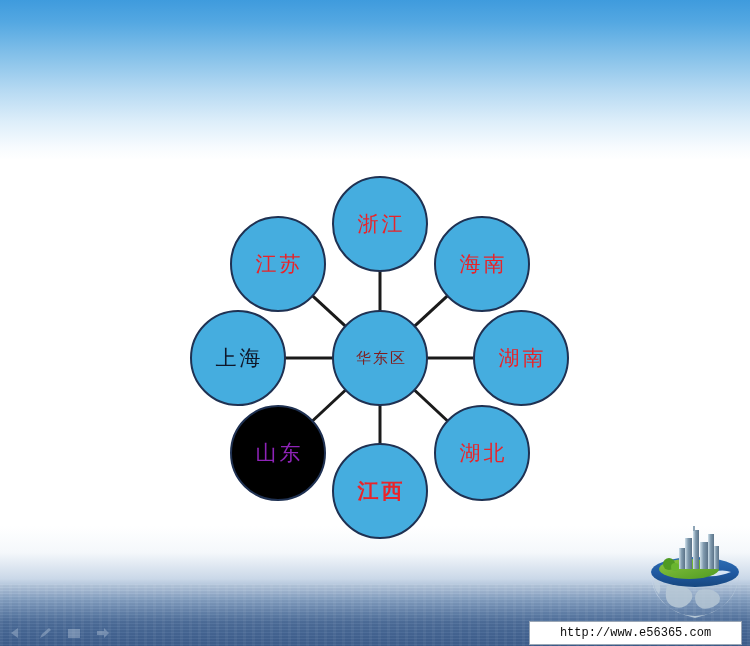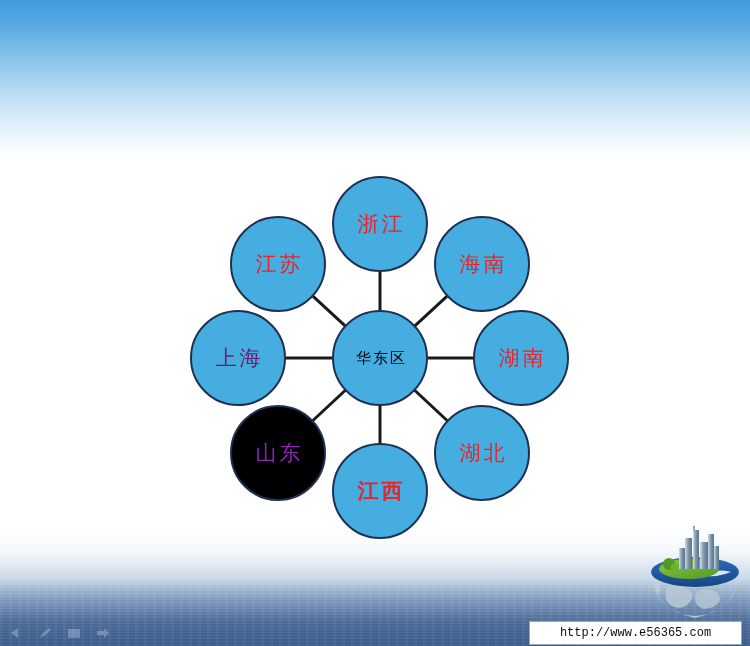"上海" span.node-label { color: #701a75 -> #0f172a }
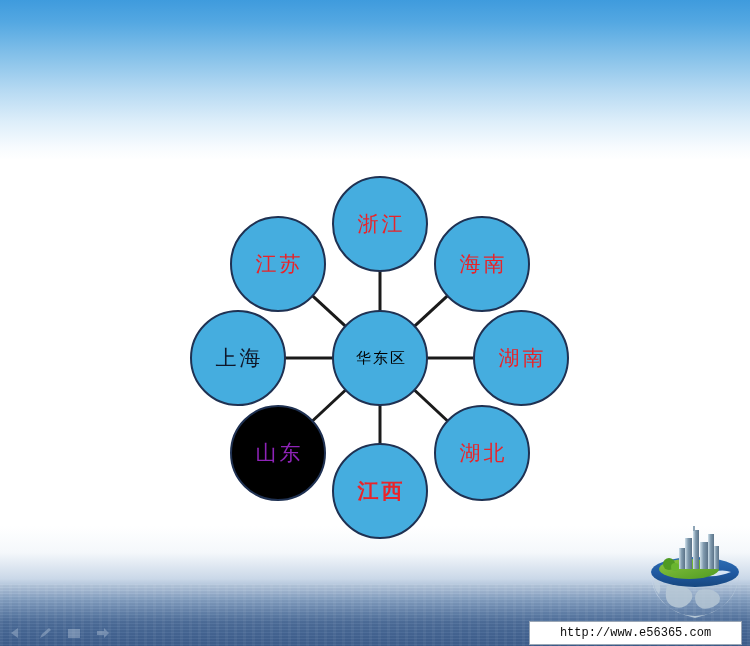"华东区" span.node-label { color: #000000 -> #7f1d1d }
